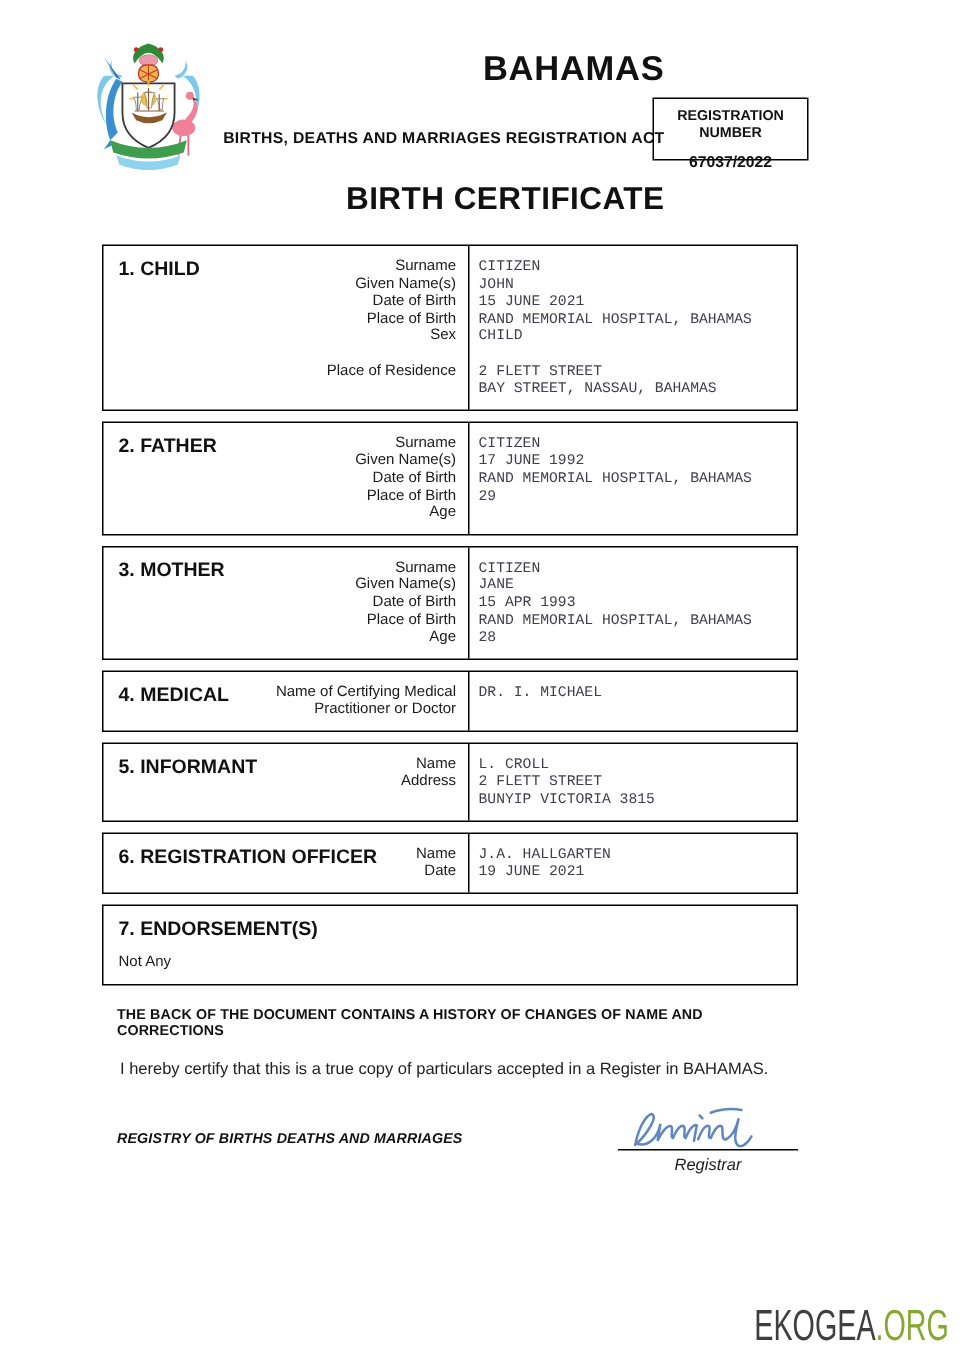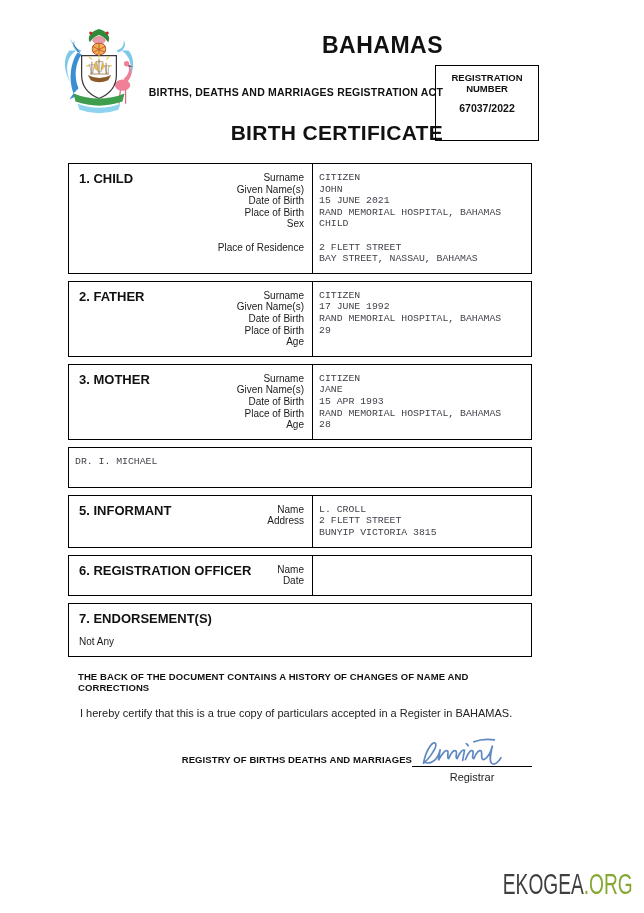"REGISTRATION" .regbox { height: 76px -> 42px }
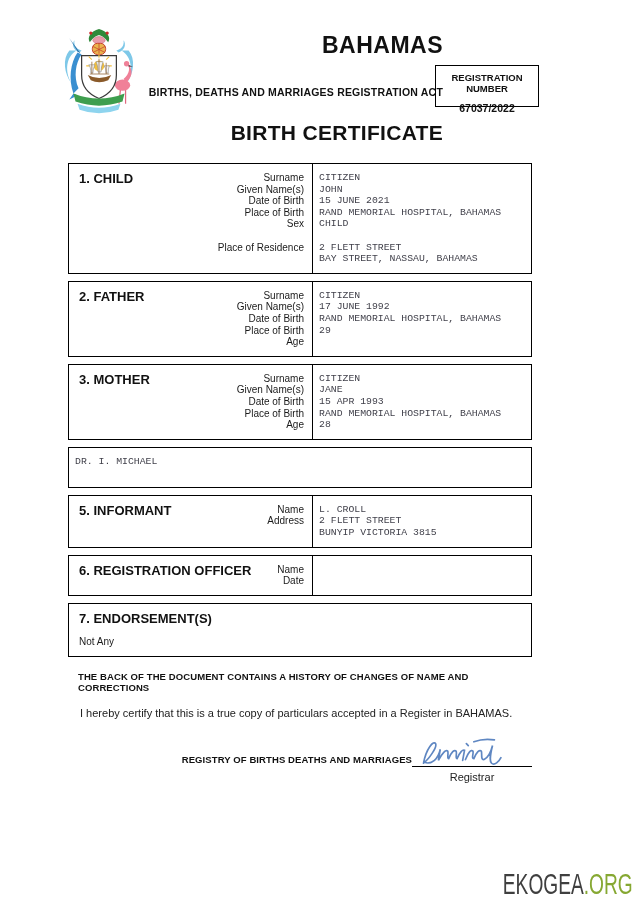"4. MEDICAL" div.sec-left { html: none -> <div> <span>4. MEDICAL</span> <div> <div>Name of Certifying Medical</div> <div>Practitioner or Doctor</div> </div> </div> }
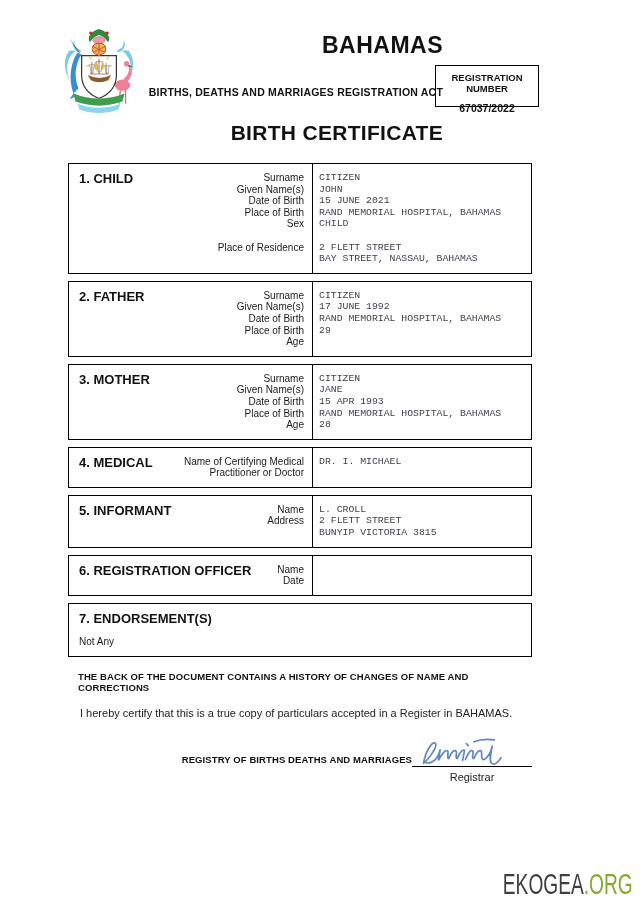"J.A. HALLGARTEN" div.sec-values { html: none -> <div><div>J.A. HALLGARTEN</div><div>19 JUNE 2021</div></div> }
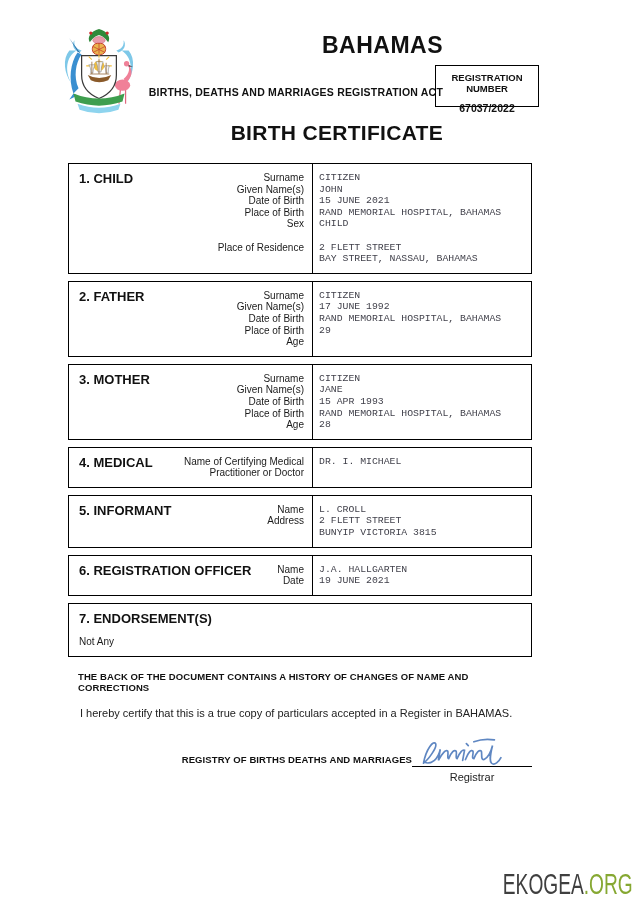"REGISTRY OF BIRTHS DEATHS AND" .registry-row { font-style: none -> italic; justify-content: flex-end -> space-between }
